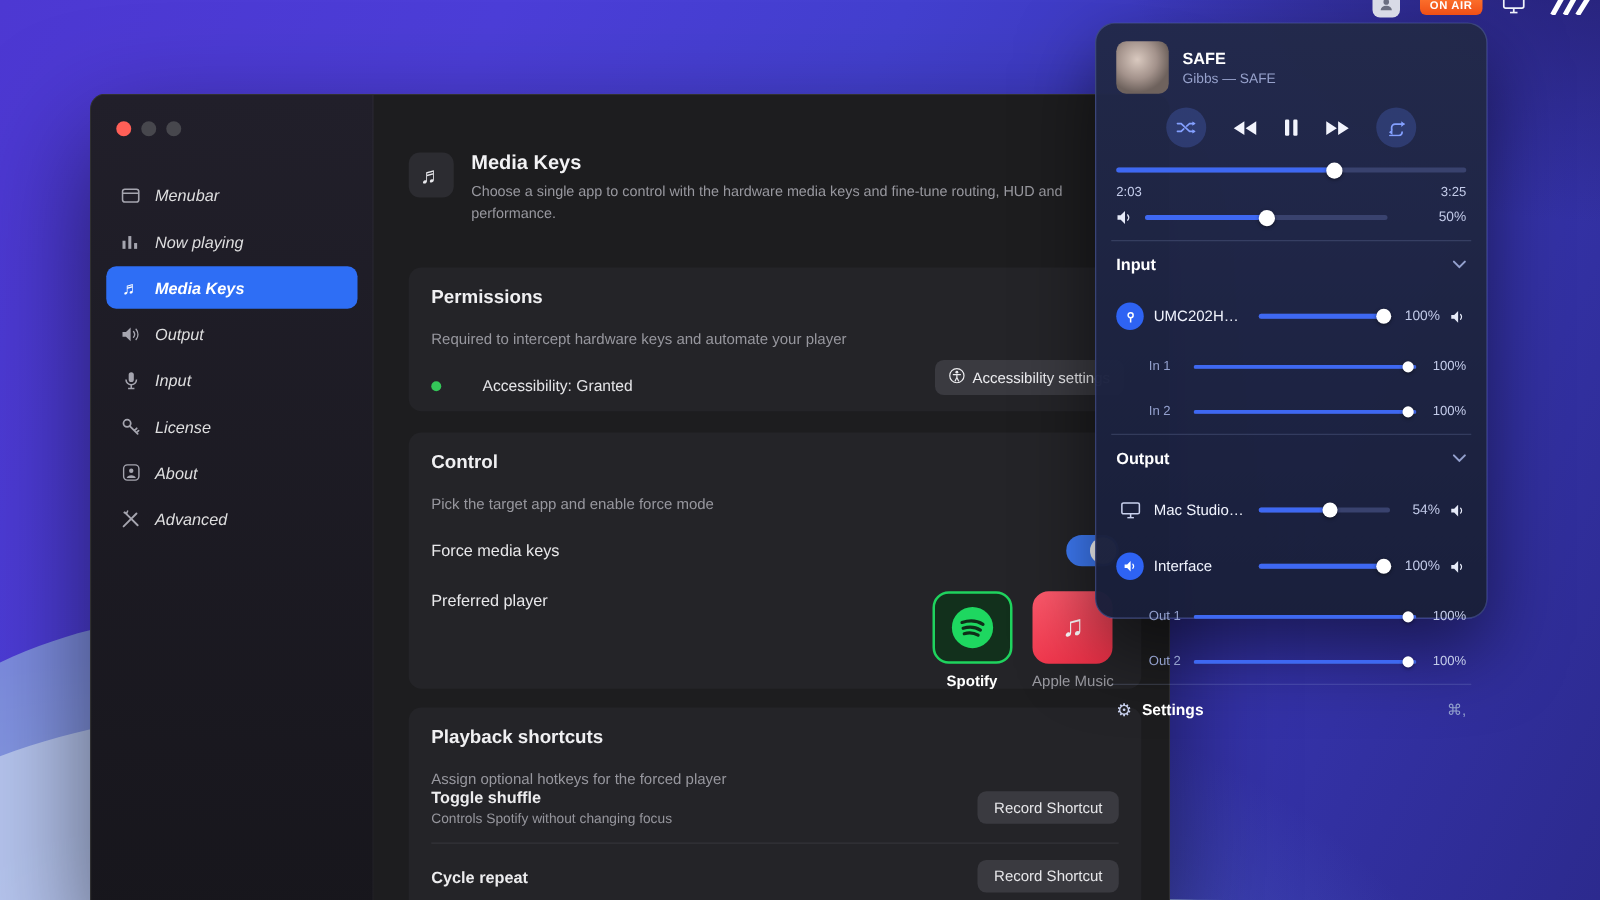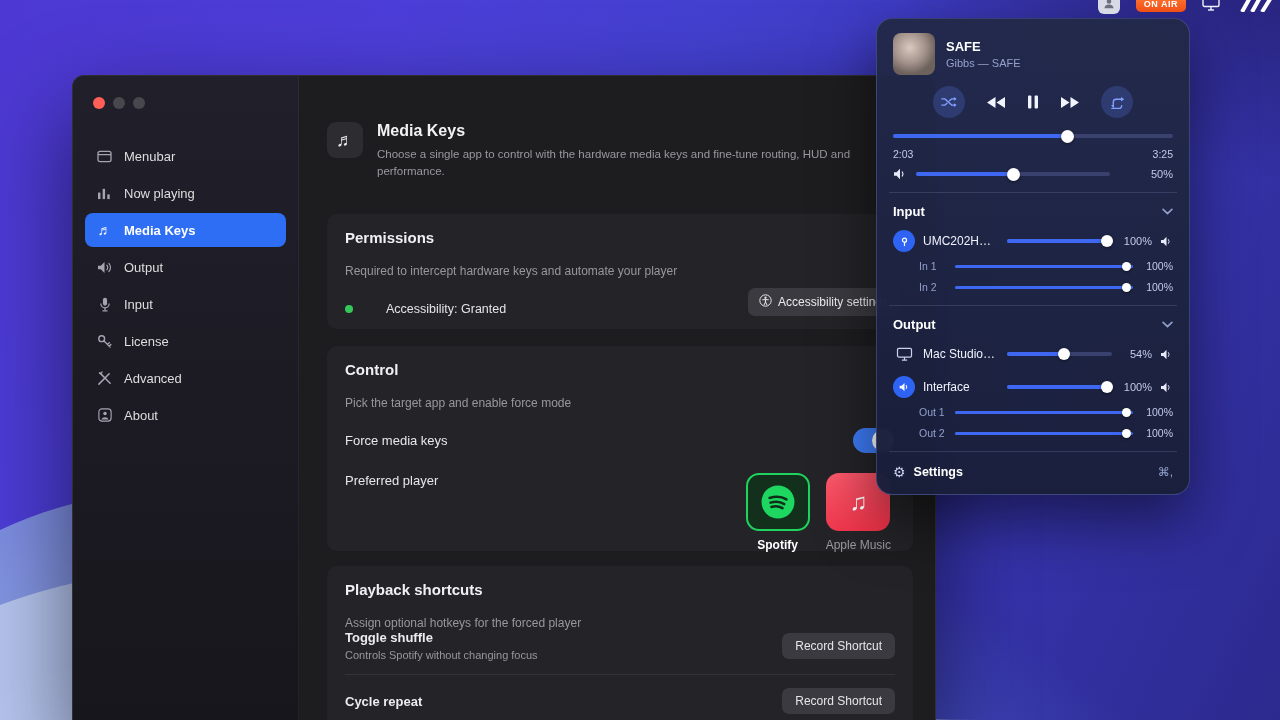"Menubar" .side-item { font-style: none -> italic }
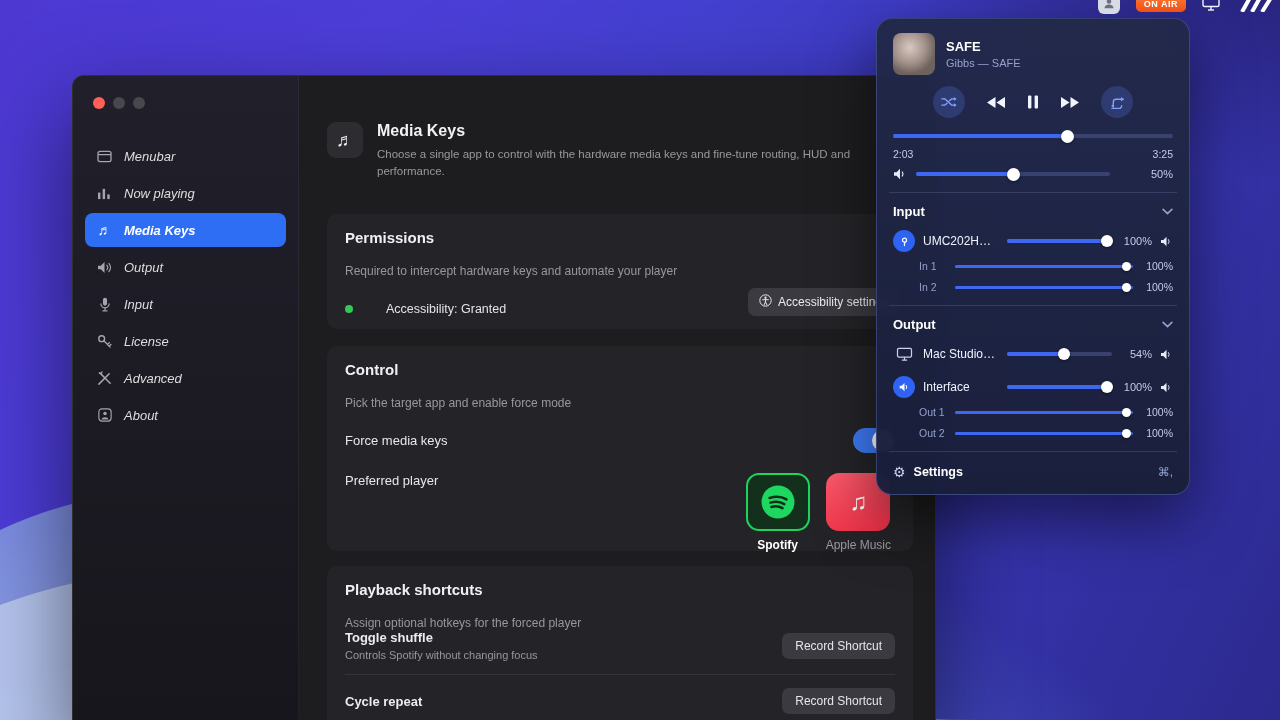"UMC202H…" .dev-row { margin-top: 11px -> 23px }
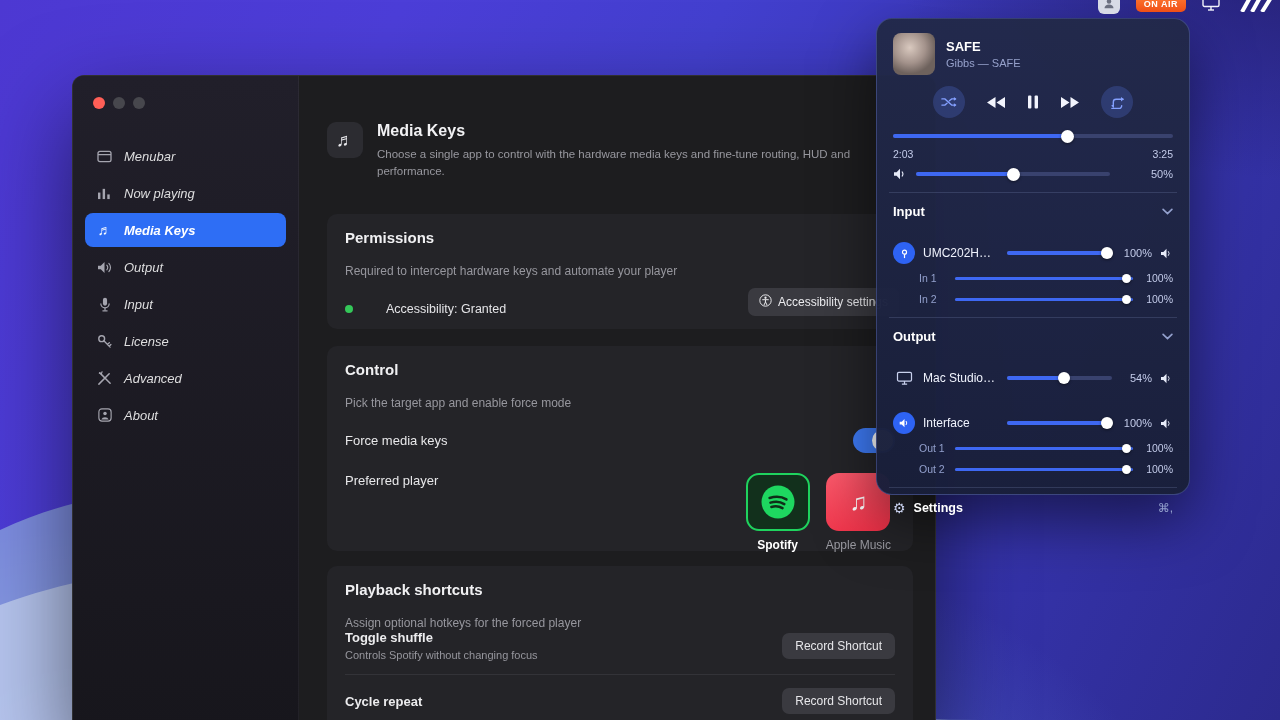"In 1" .ch-row { margin-top: 7px -> 22px }
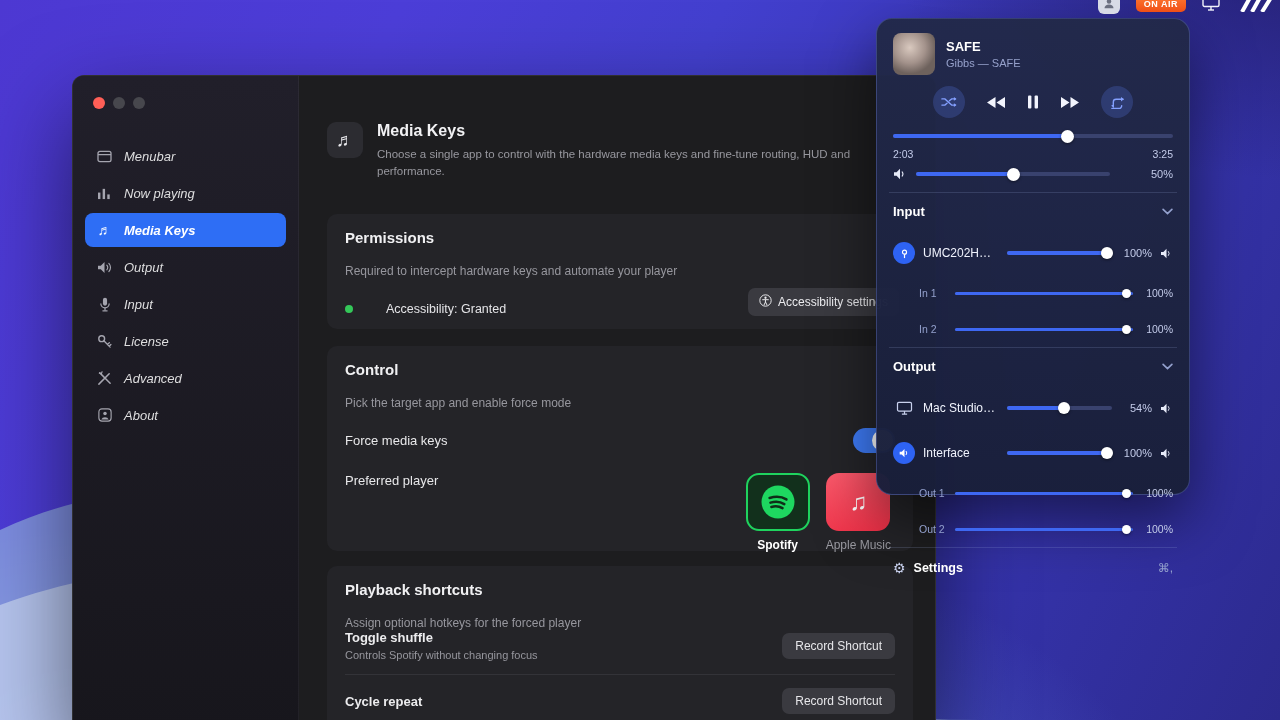"Advanced" div.side-item { order: before "About" -> after "About" }
